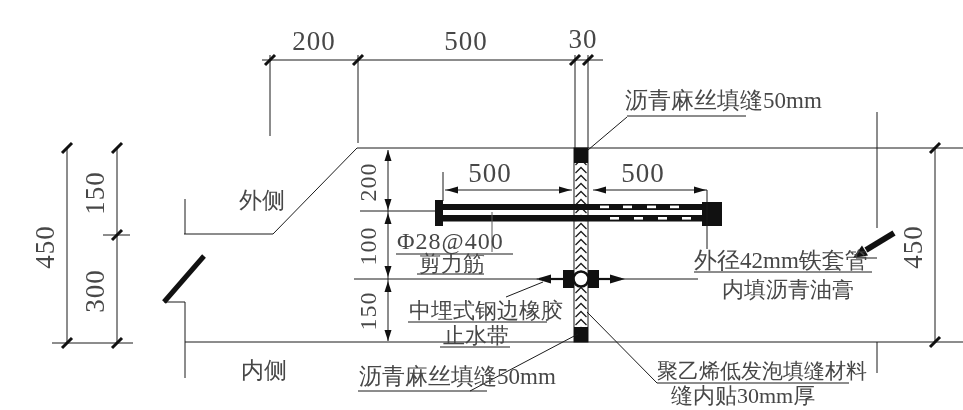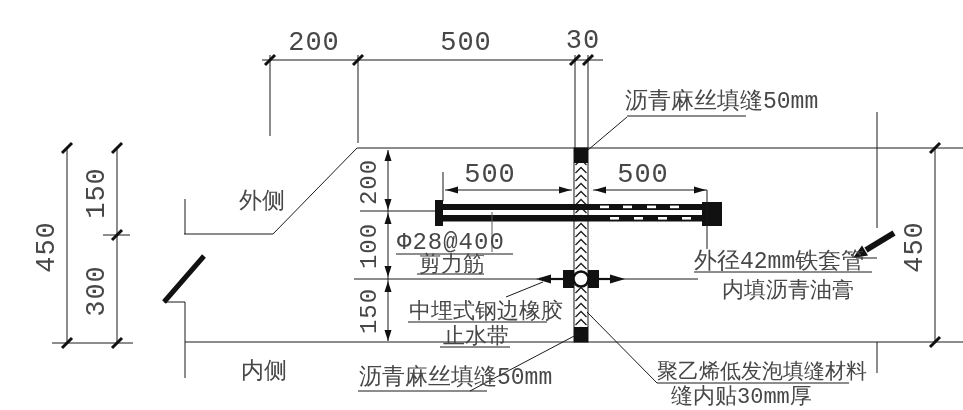"200" .stage { font-family: Liberation Mono, monospace -> Liberation Serif, serif }
